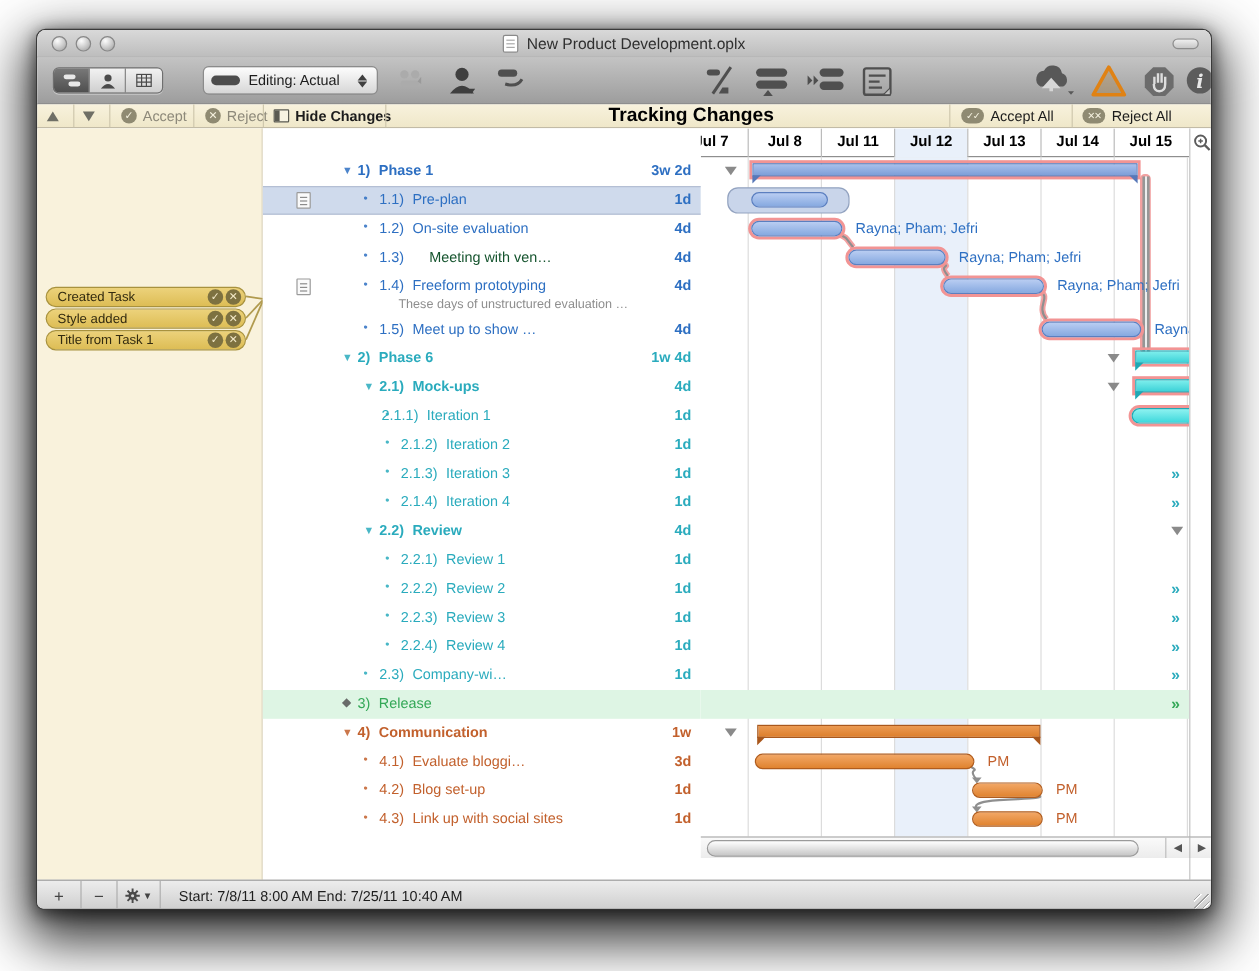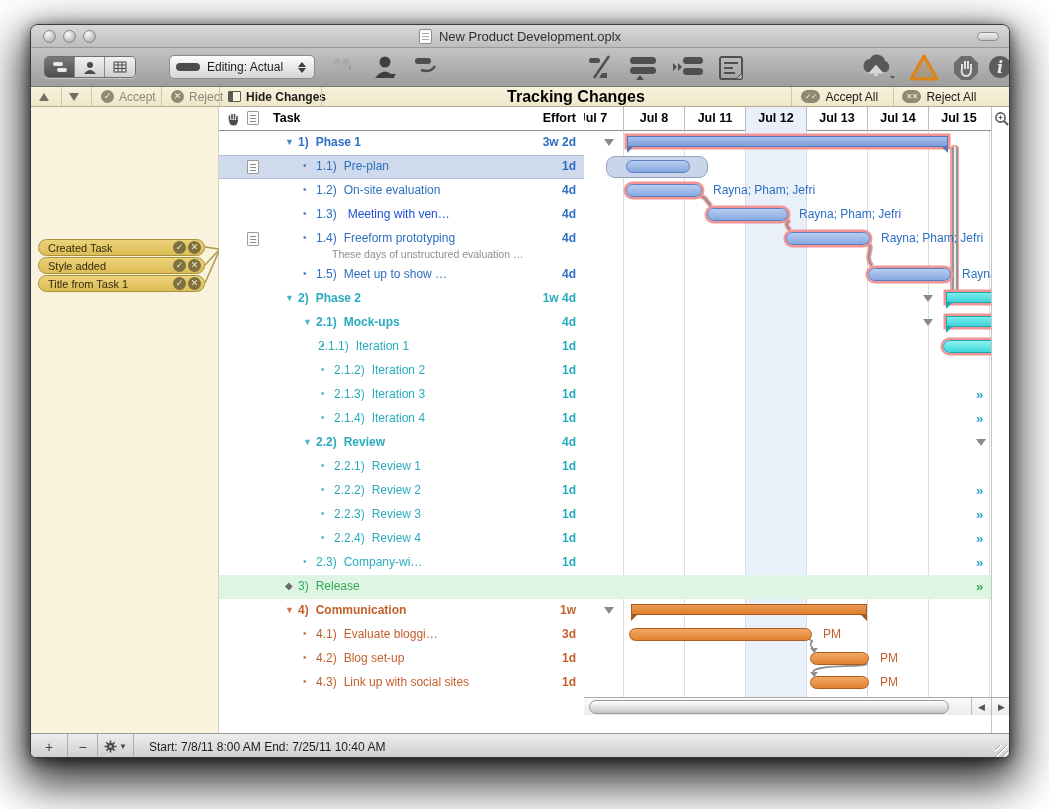"Task" div { html: <div> <svg> <path></path> <path></path> </svg> <span> <i></i> <i></i> <i></i> </span> <span>Task</span> <span>Effort</span> </div> -> none }
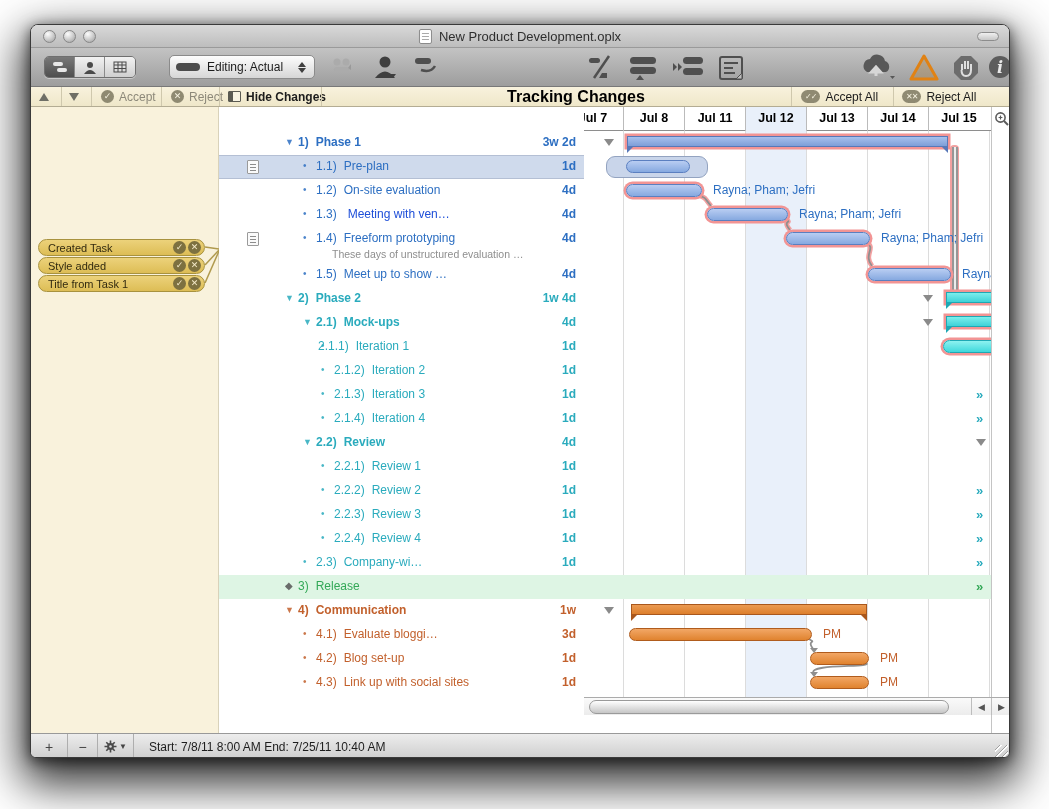"Meeting with ven…" span.ttl { color: #1d4ed8 -> #14532d; margin-left: 11px -> 21px }
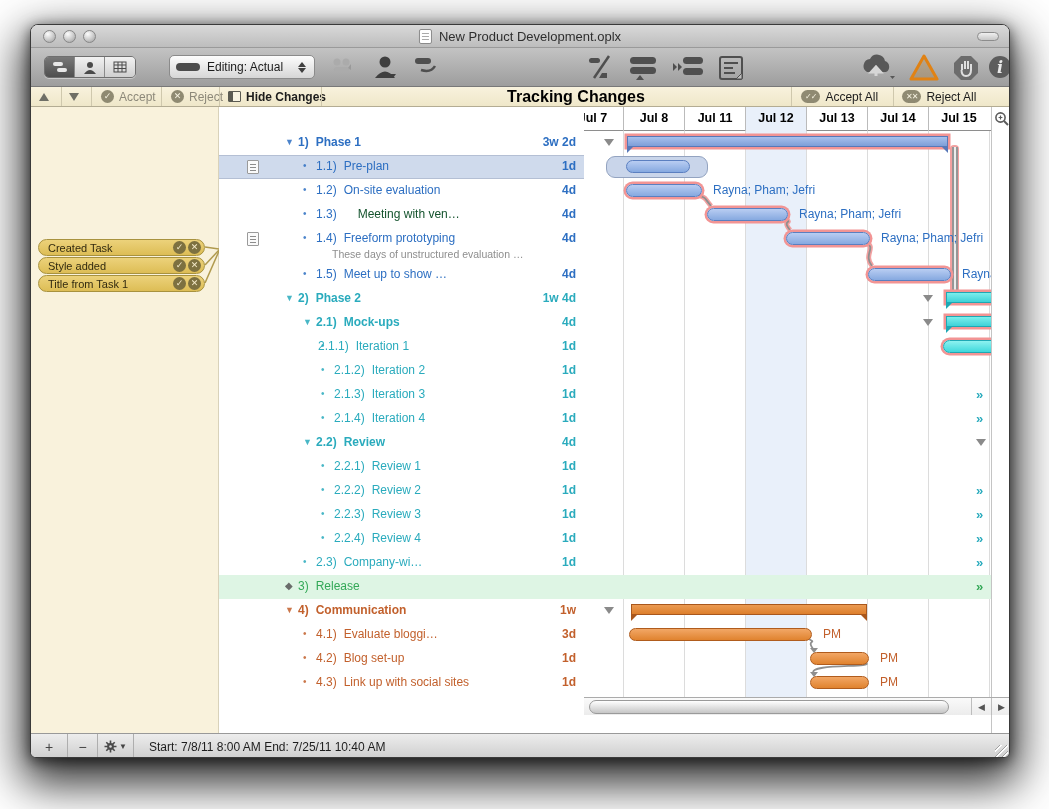"Phase 2" span.ttl { text: 2 -> 6 }
